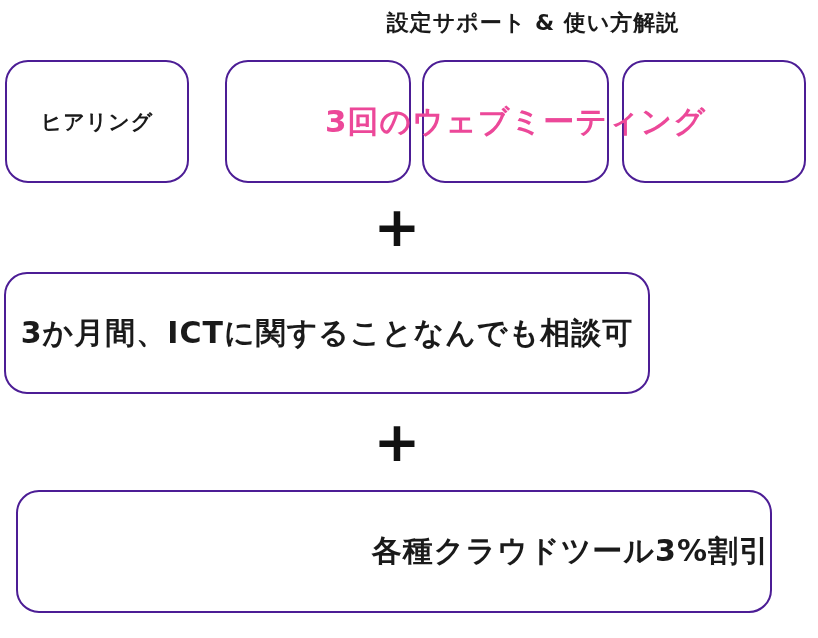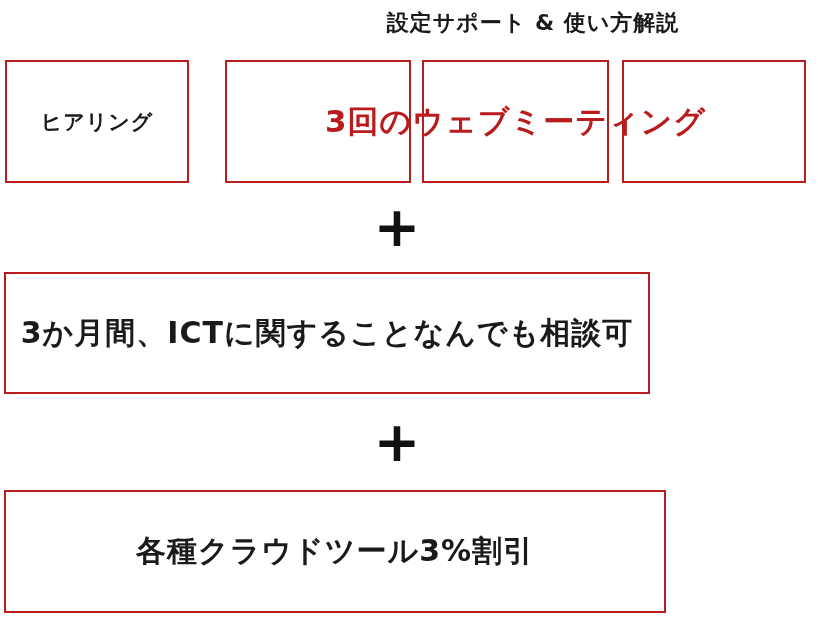"設定サポート & 使い方解説" * { border-radius: none -> 23px }
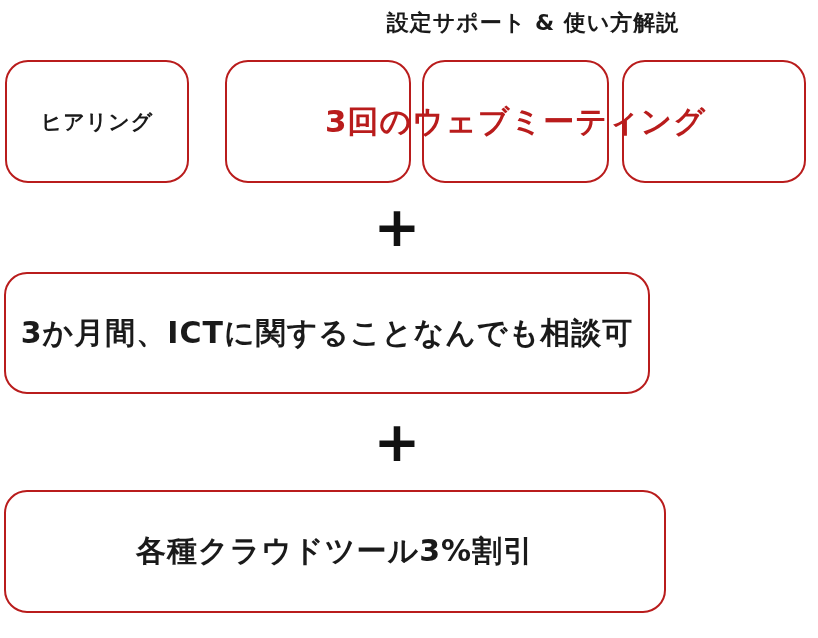"ヒアリング" .box { border: 2px solid #b91c1c -> 2px solid #4c1d95 }
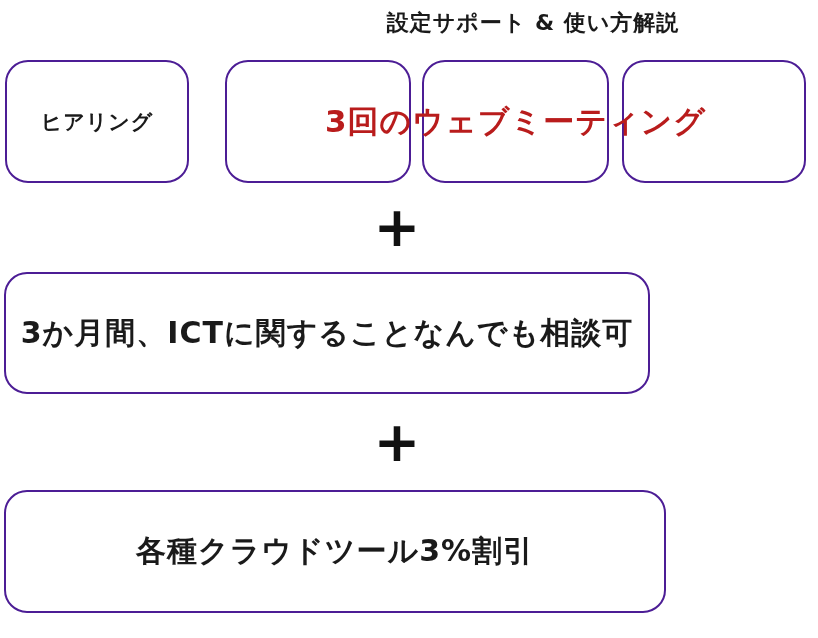"3回のウェブミーティング" .meeting-label-overlay { color: #b91c1c -> #ec4899 }
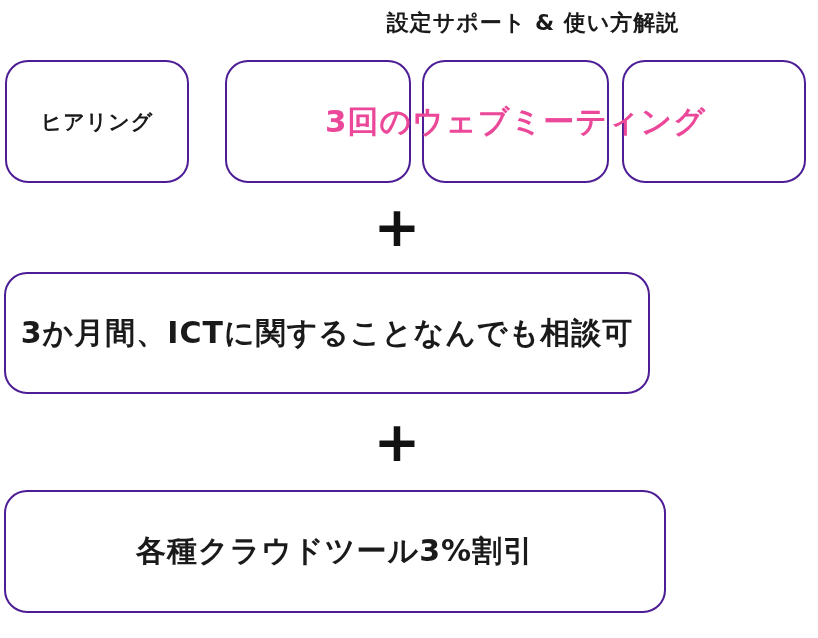"各種クラウドツール3%割引" .box-wide-2 { justify-content: none -> flex-end; left: 4px -> 16px; width: 662px -> 756px }
